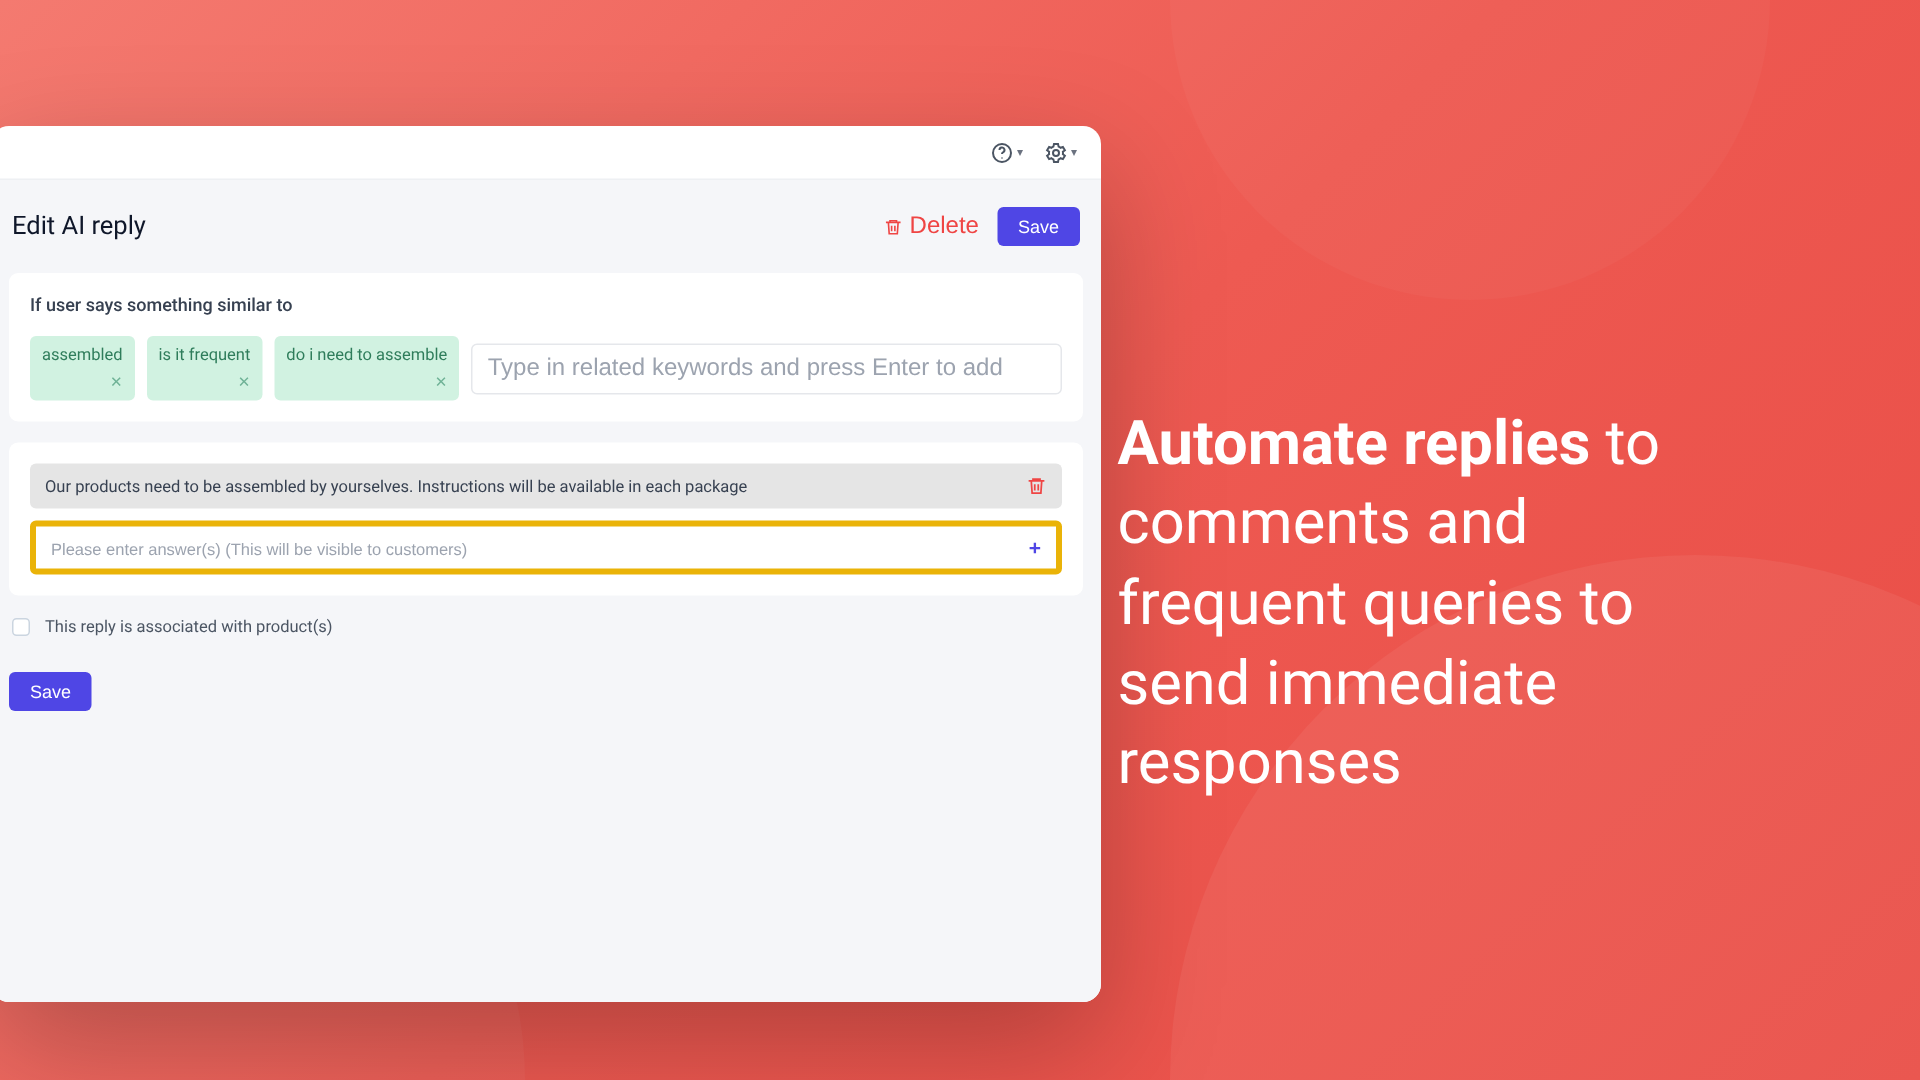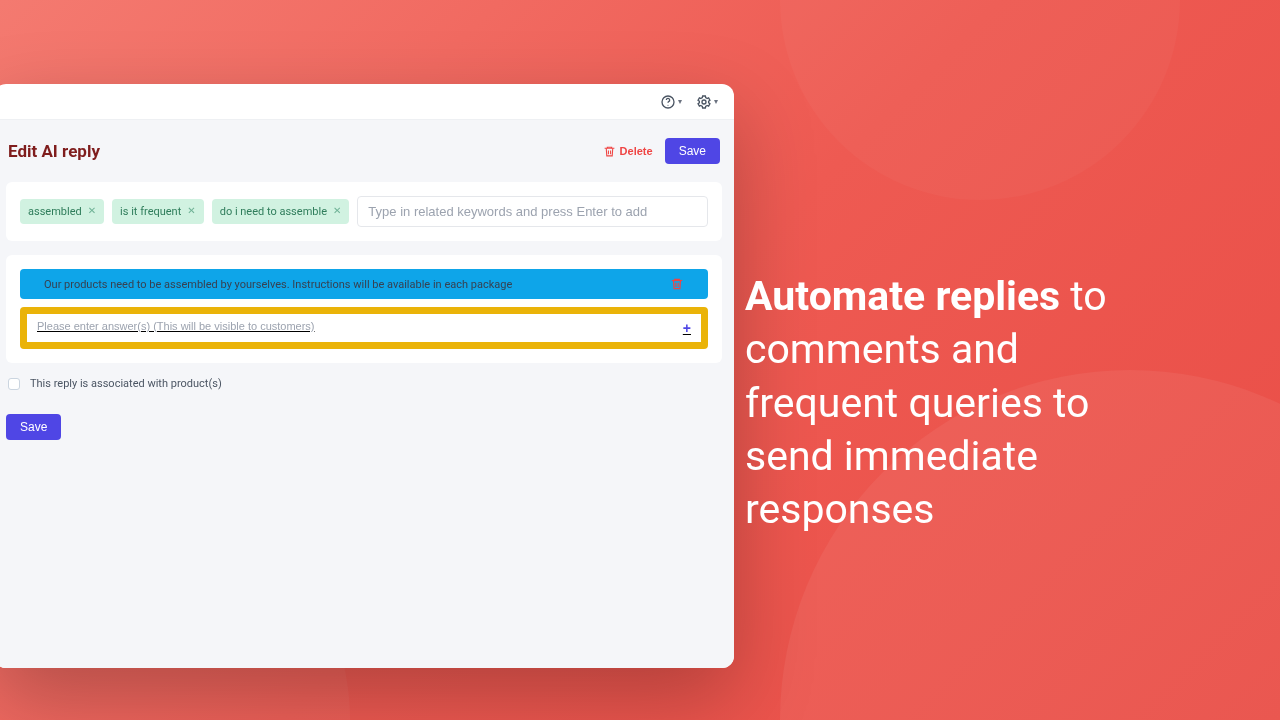"Edit AI reply" .page-title { color: #7f1d1d -> #0f172a; font-weight: 700 -> 400 }
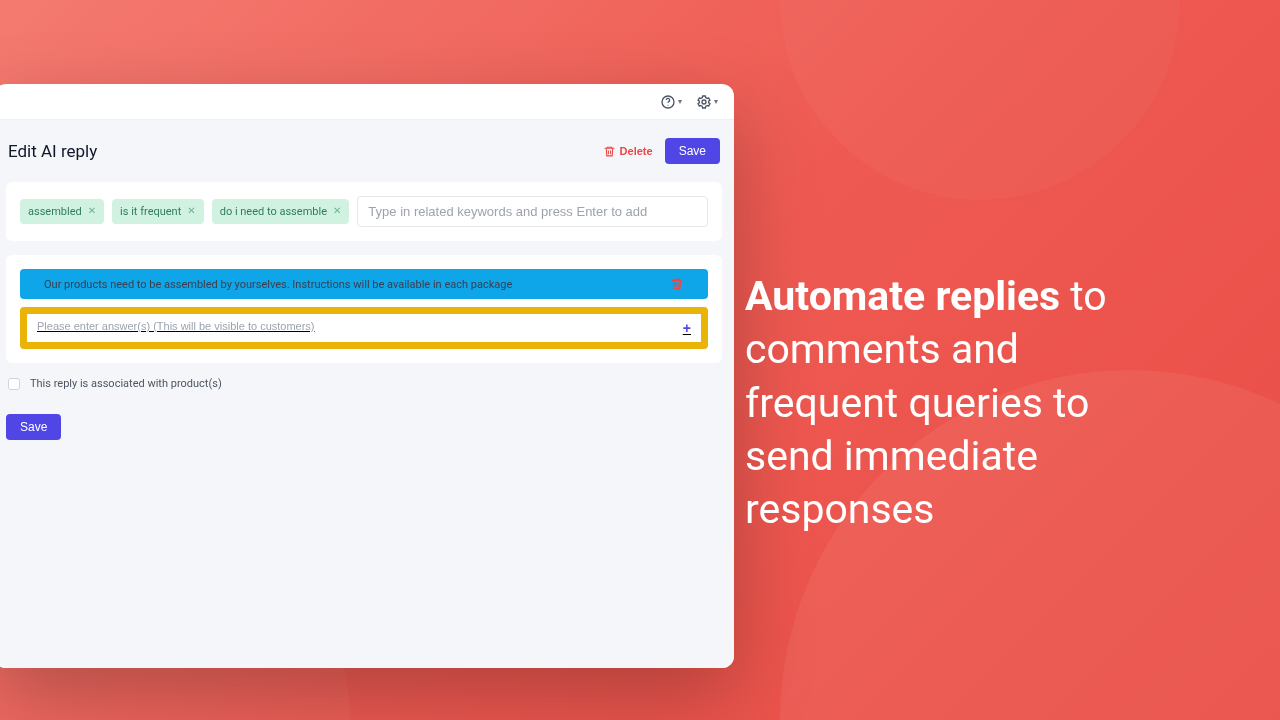"Delete" .delete-btn { font-size: 11px -> 16px; font-weight: 700 -> 400 }
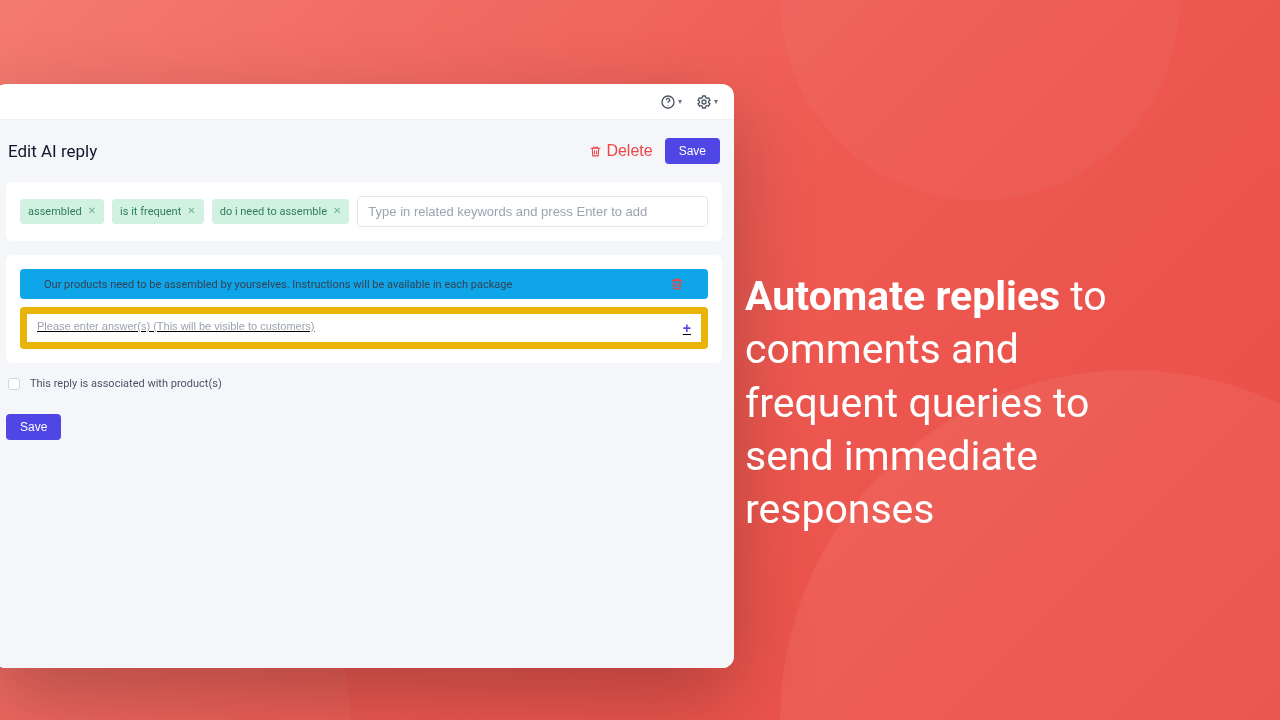"If user says something similar" div.card-title { html: none -> <div>If user says something similar to</div> }
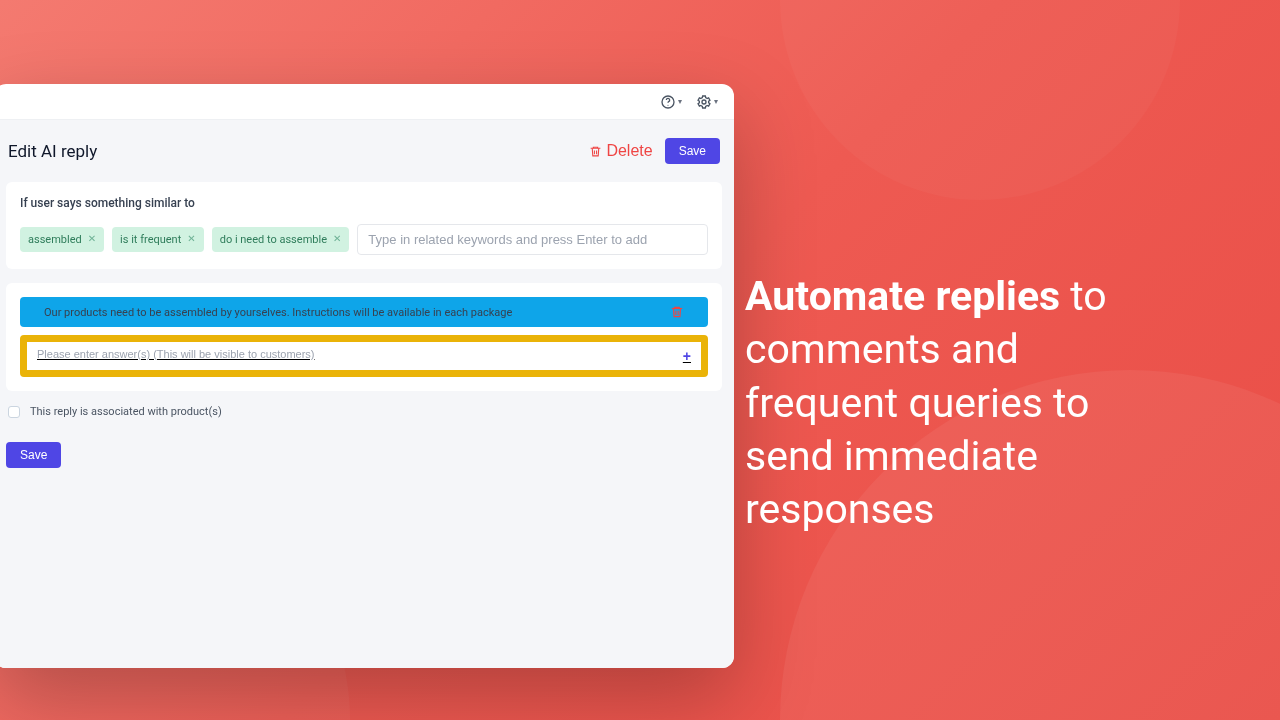"assembled" .tag { align-items: flex-start -> flex-end; flex-direction: none -> column }
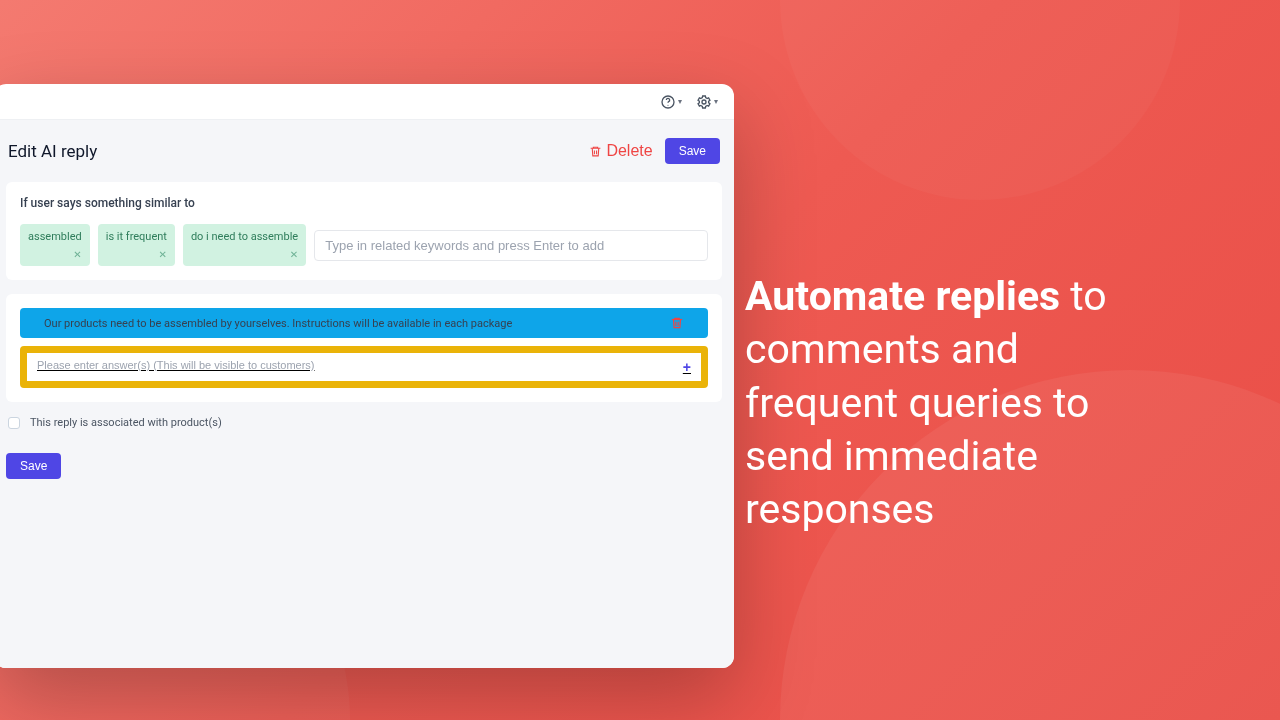"Type in related keywords and" .tag-input { font-size: 13px -> 16px }
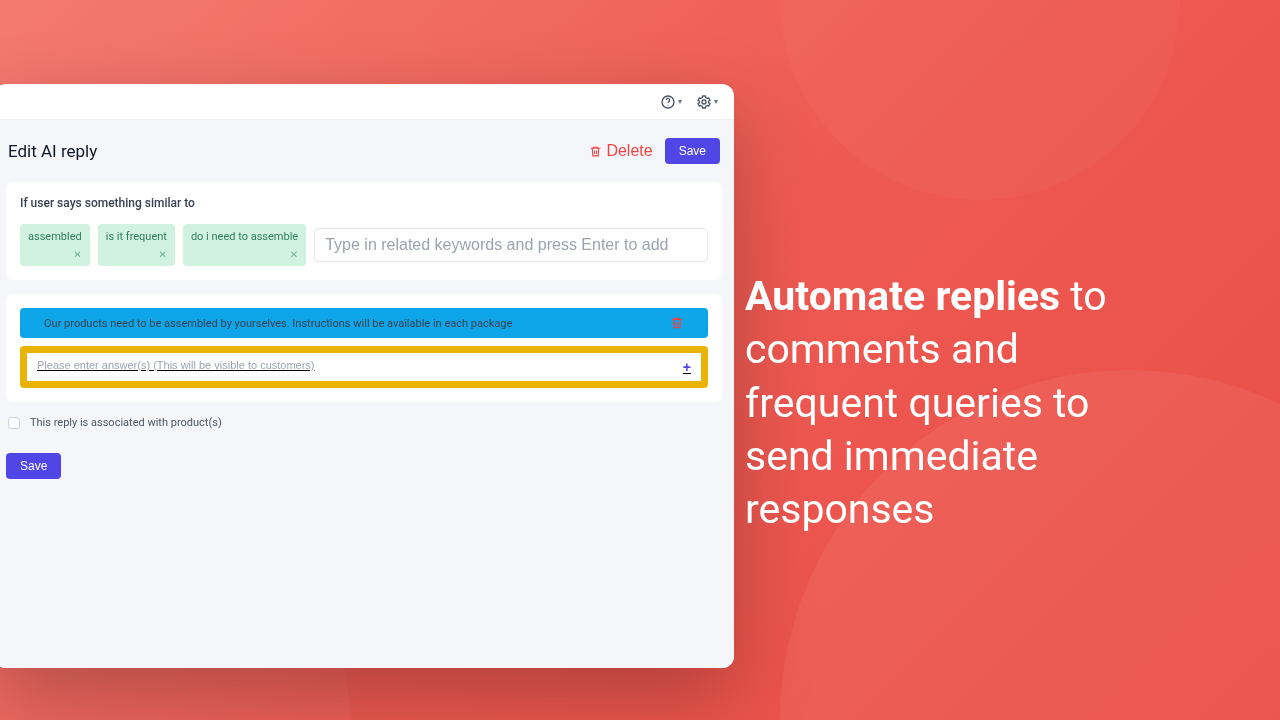"Our products need to be" .reply-item { background: #0ea5e9 -> #e5e5e5; padding: 8px 24px -> 8px 10px }
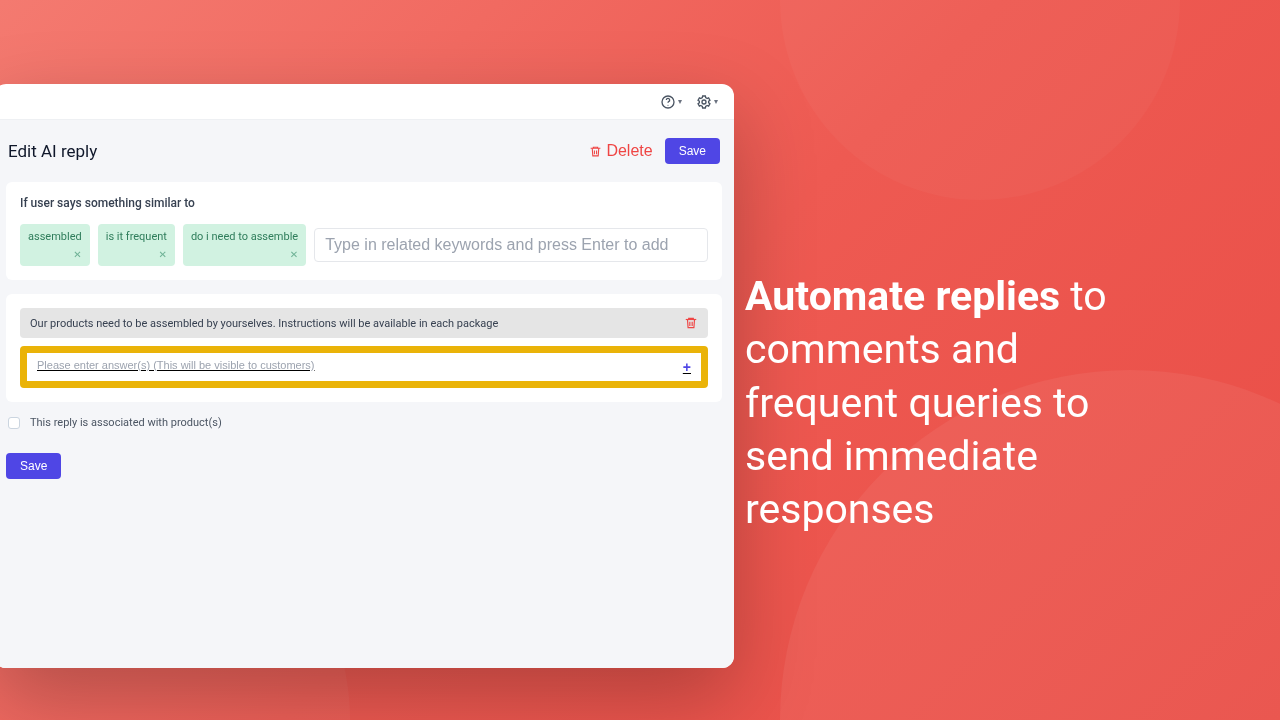"Please enter answer(s) (This will" .answer-input-row { align-items: flex-start -> flex-end; border: 7px solid #eab308 -> 4px solid #eab308; text-decoration: underline -> none }
